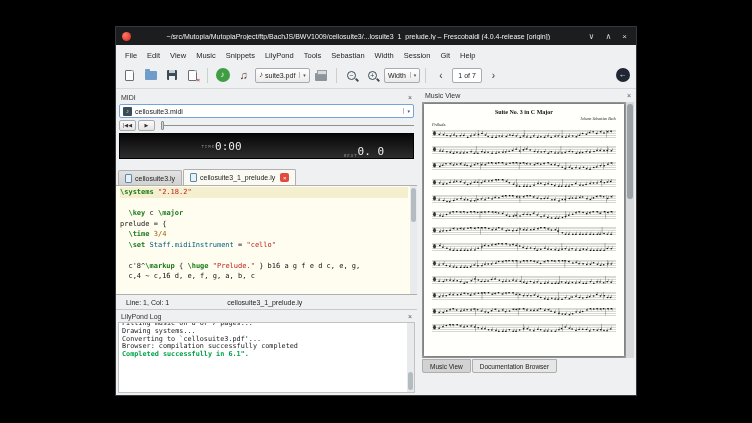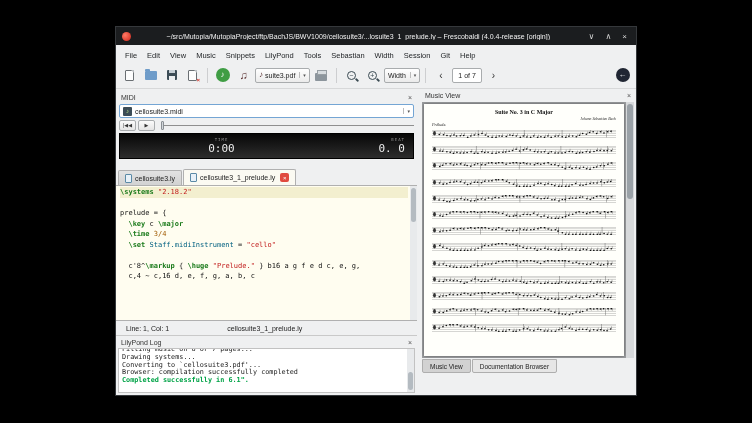"0:00" .lcd-block { flex-direction: column -> row }
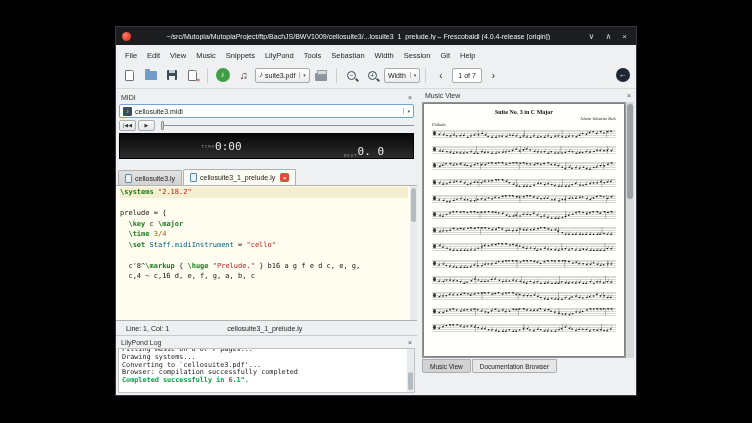"prelude = {" div.code-line { order: before "\key c \major" -> after "\key c \major" }
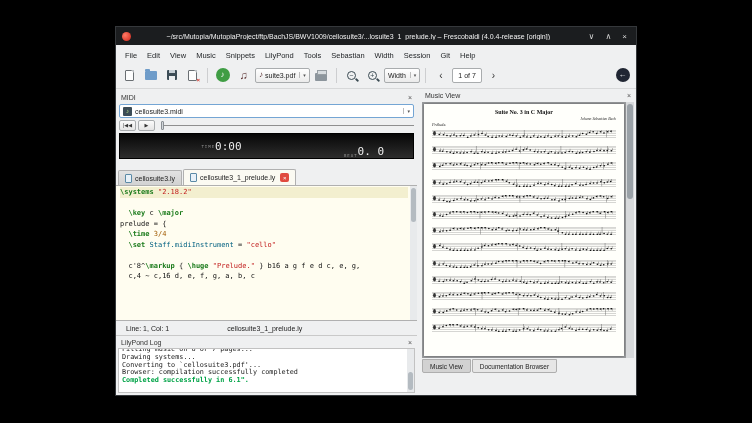"Fitting music on 6 or" .log-panel { height: 60px -> 86px }
